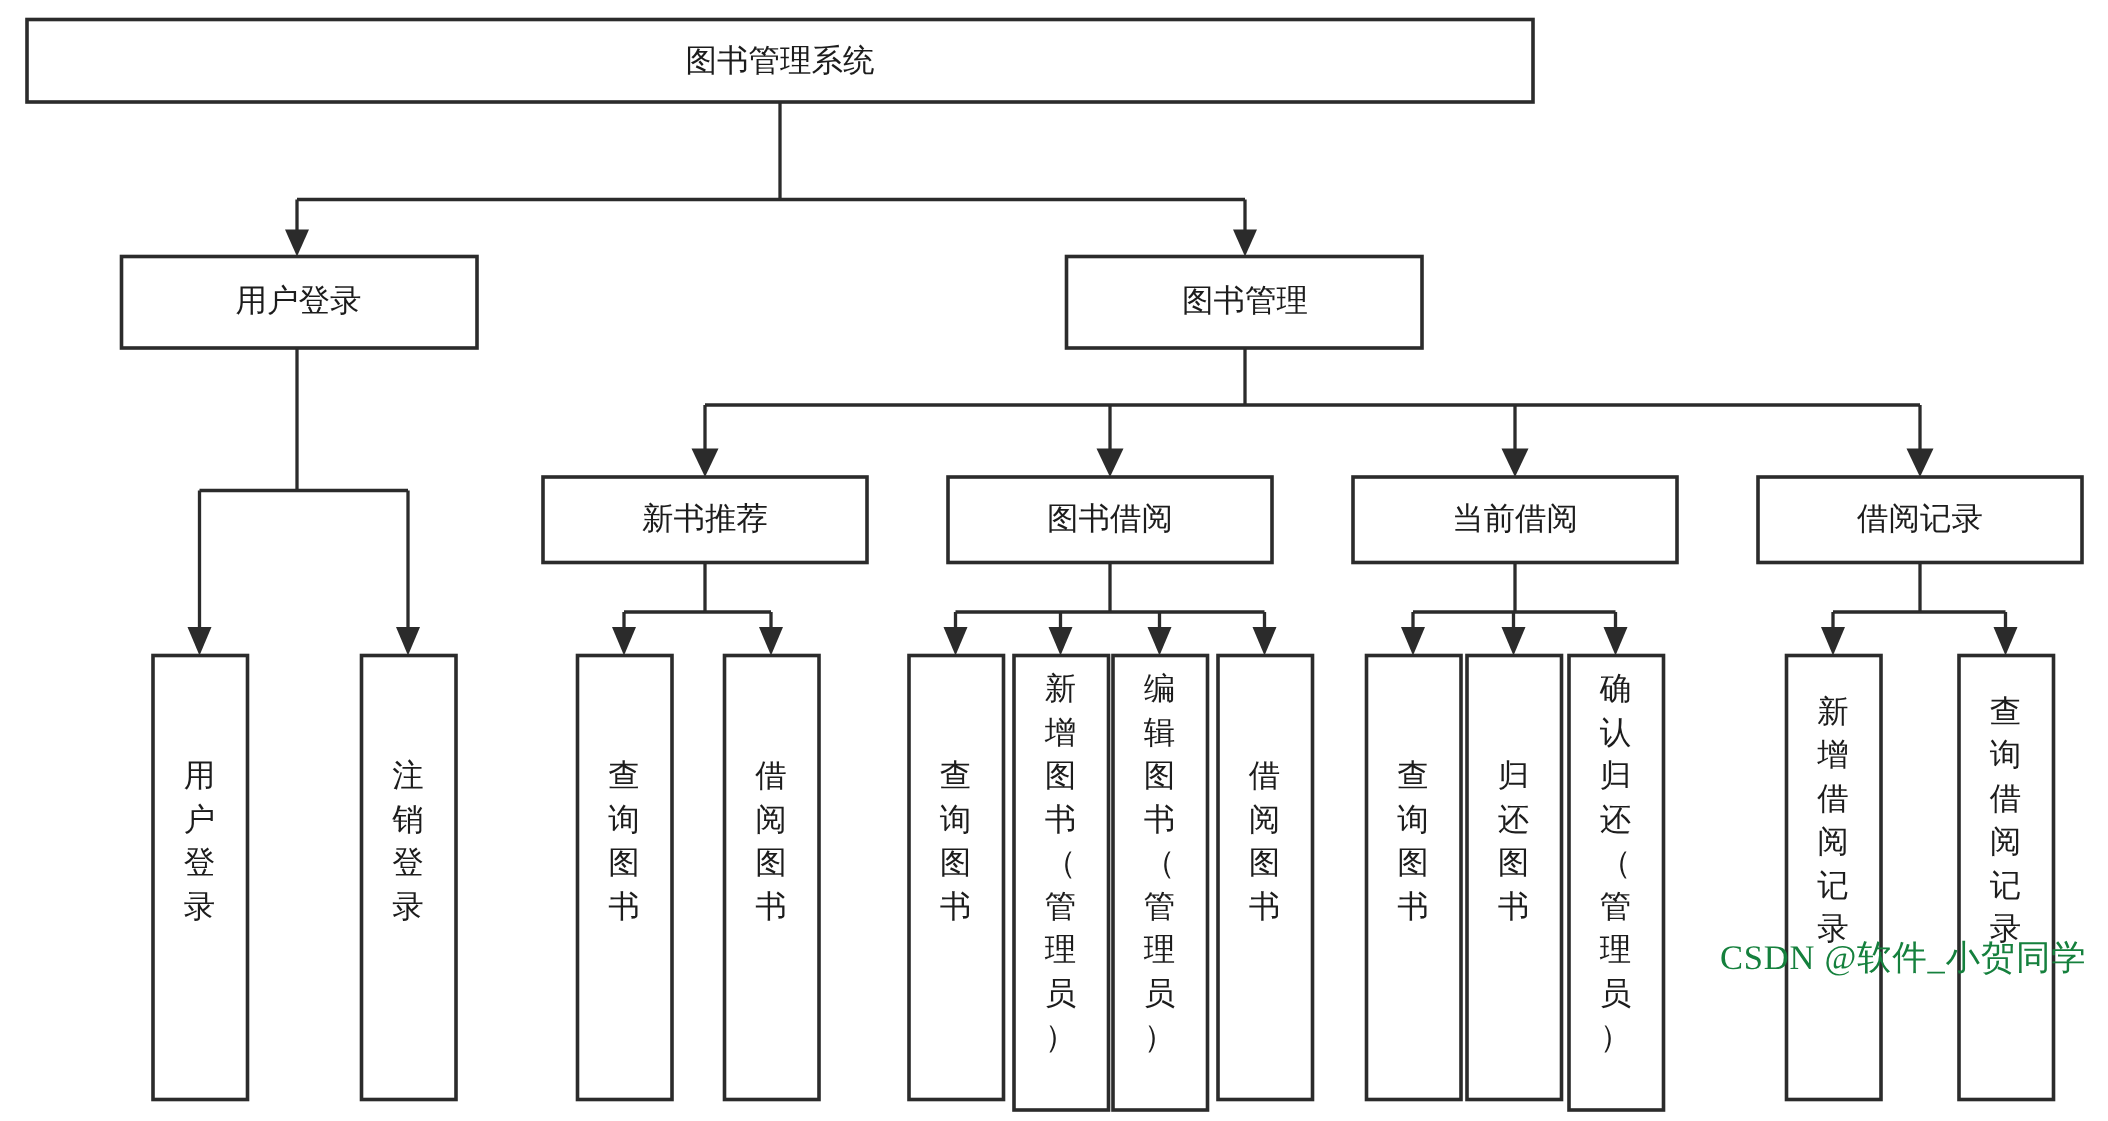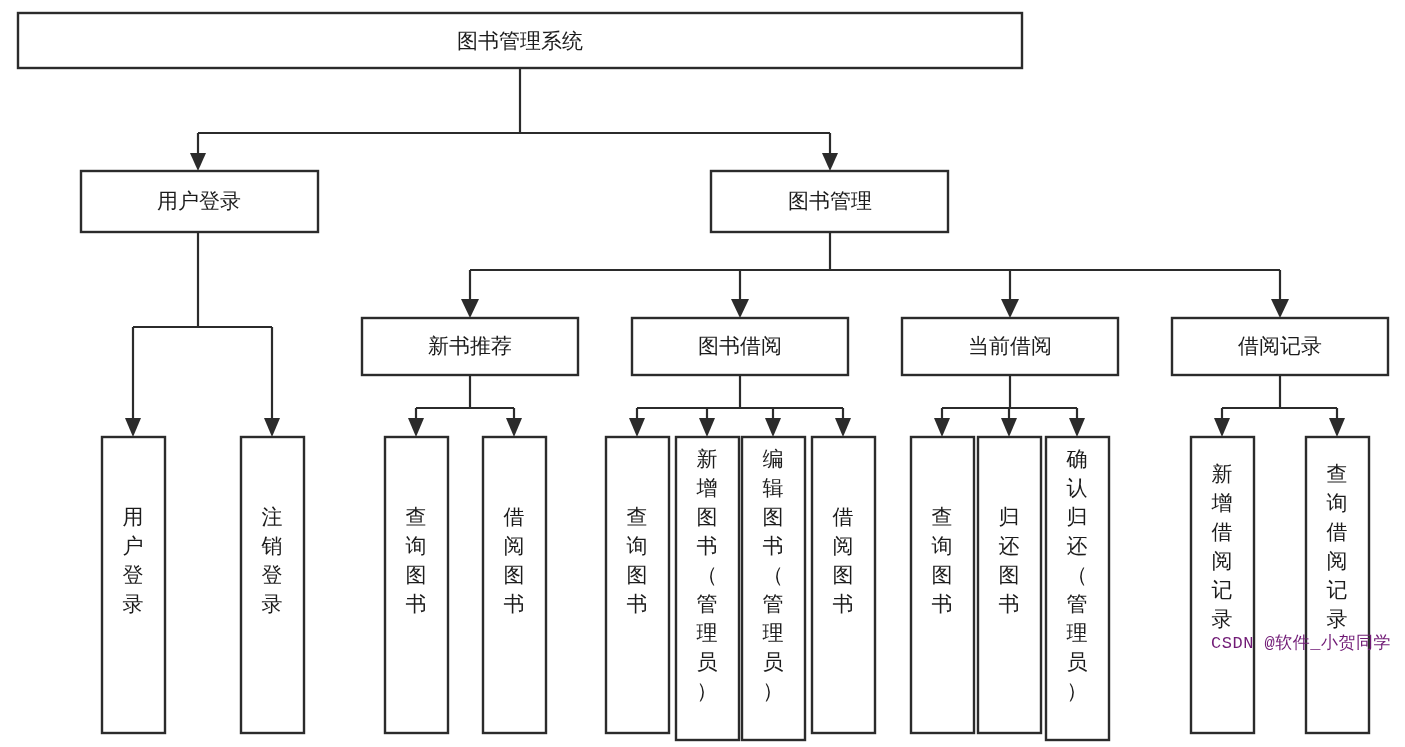"CSDN @软件_小贺同学" .watermark-text { color: #701a75 -> #15803d; font-family: Liberation Mono, monospace -> Liberation Serif, serif; font-size: 17px -> 23px }
